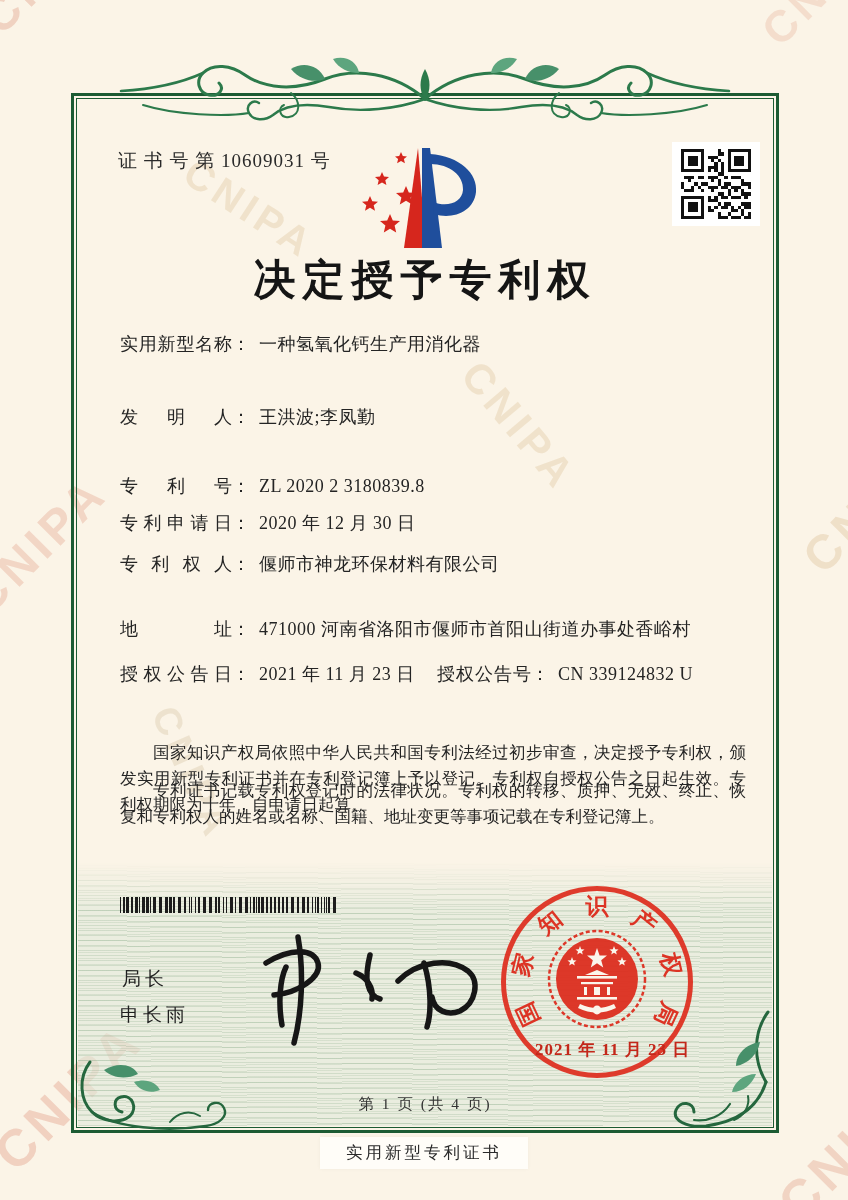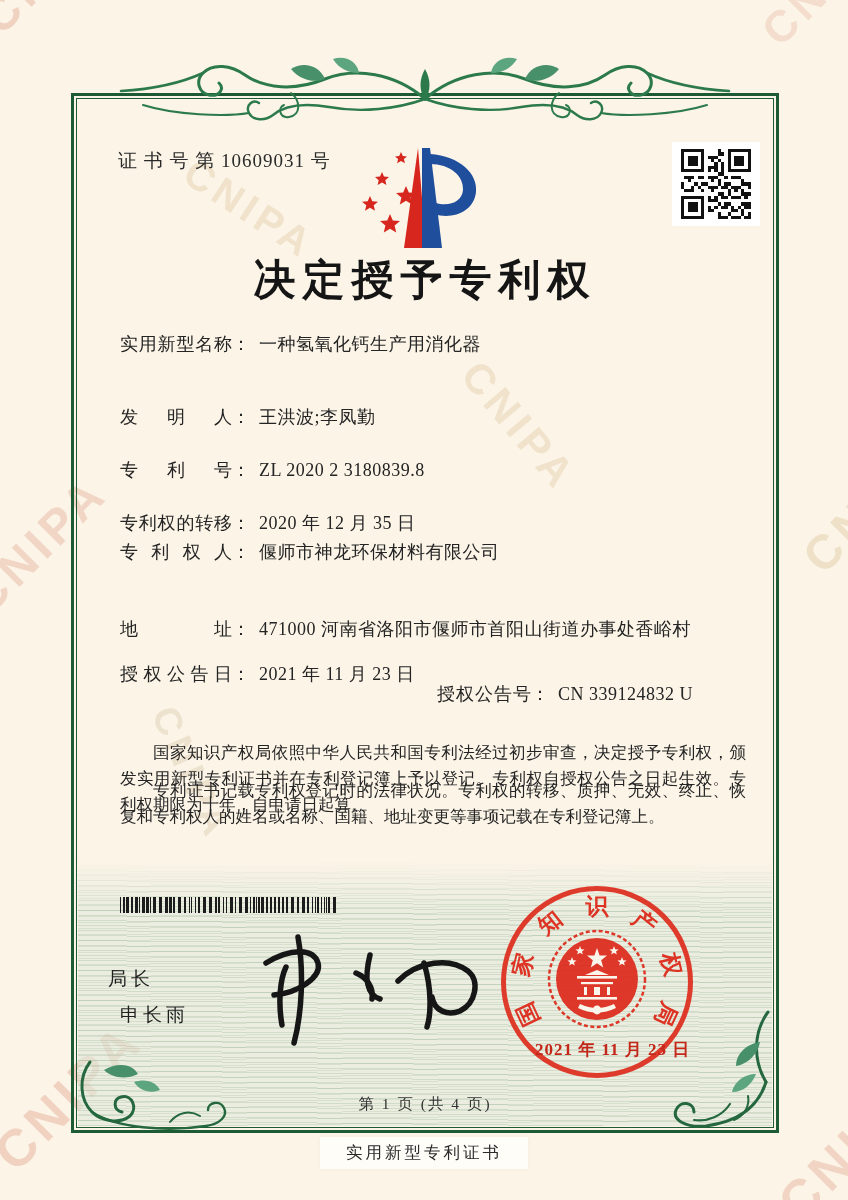"专利号： ZL 2020 2 3180839.8" div.row { top: 458px -> 474px }
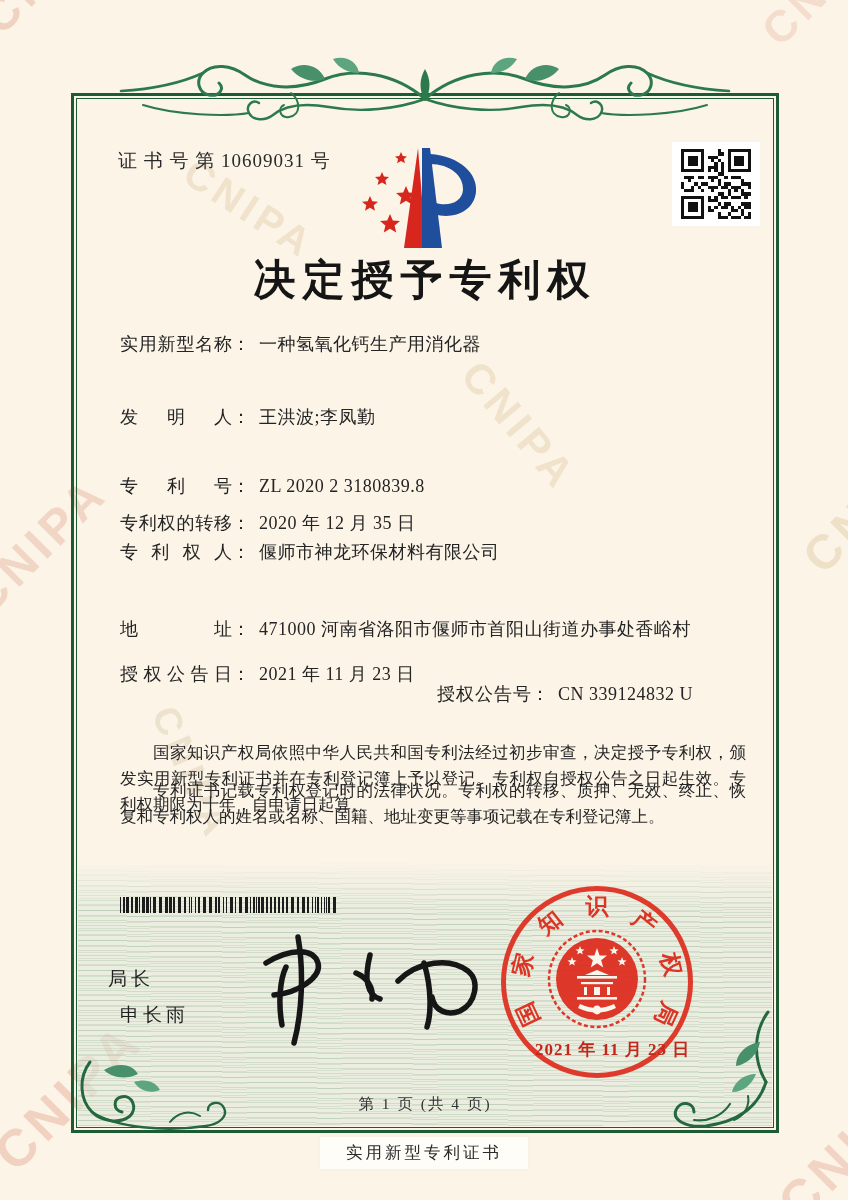"专利权的转移" span.flabel { text: 权的转移 -> 申请日 }
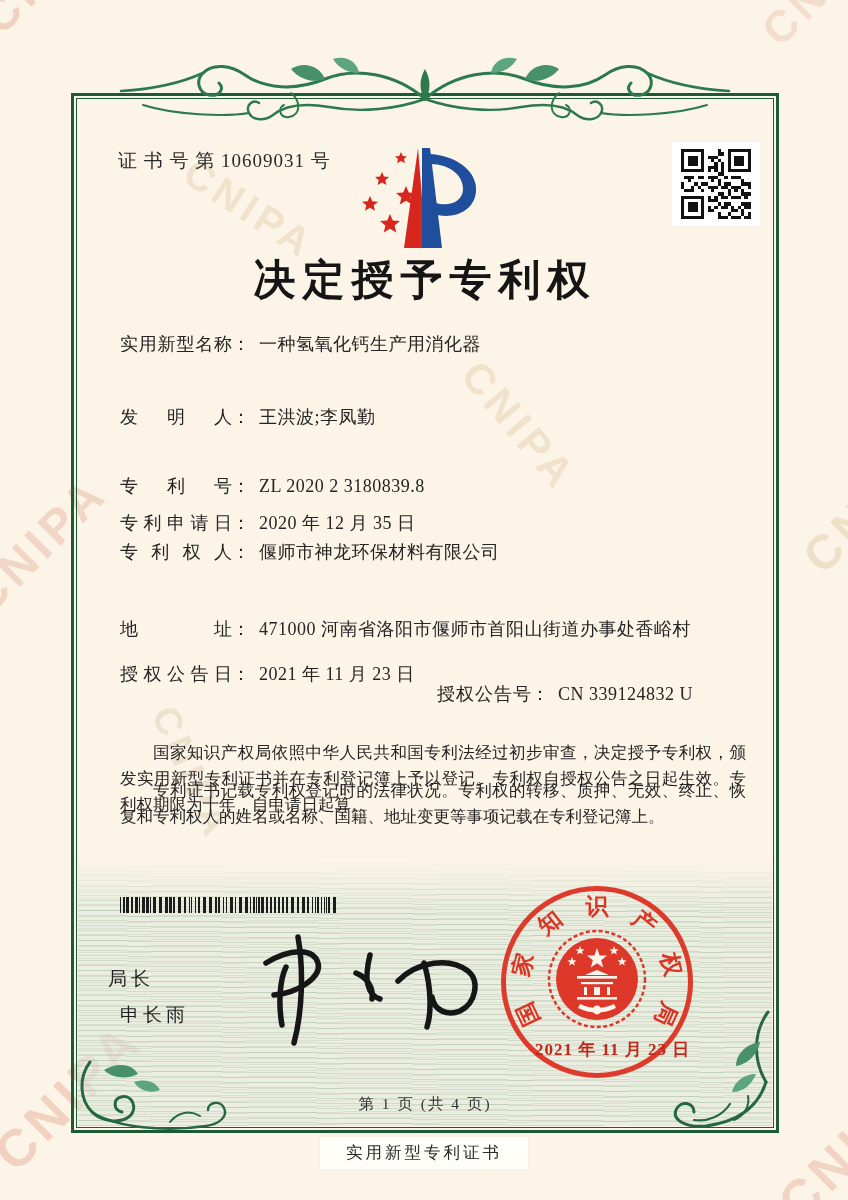"2020 年 12 月 35" span.fvalue { text: 35 -> 30 }
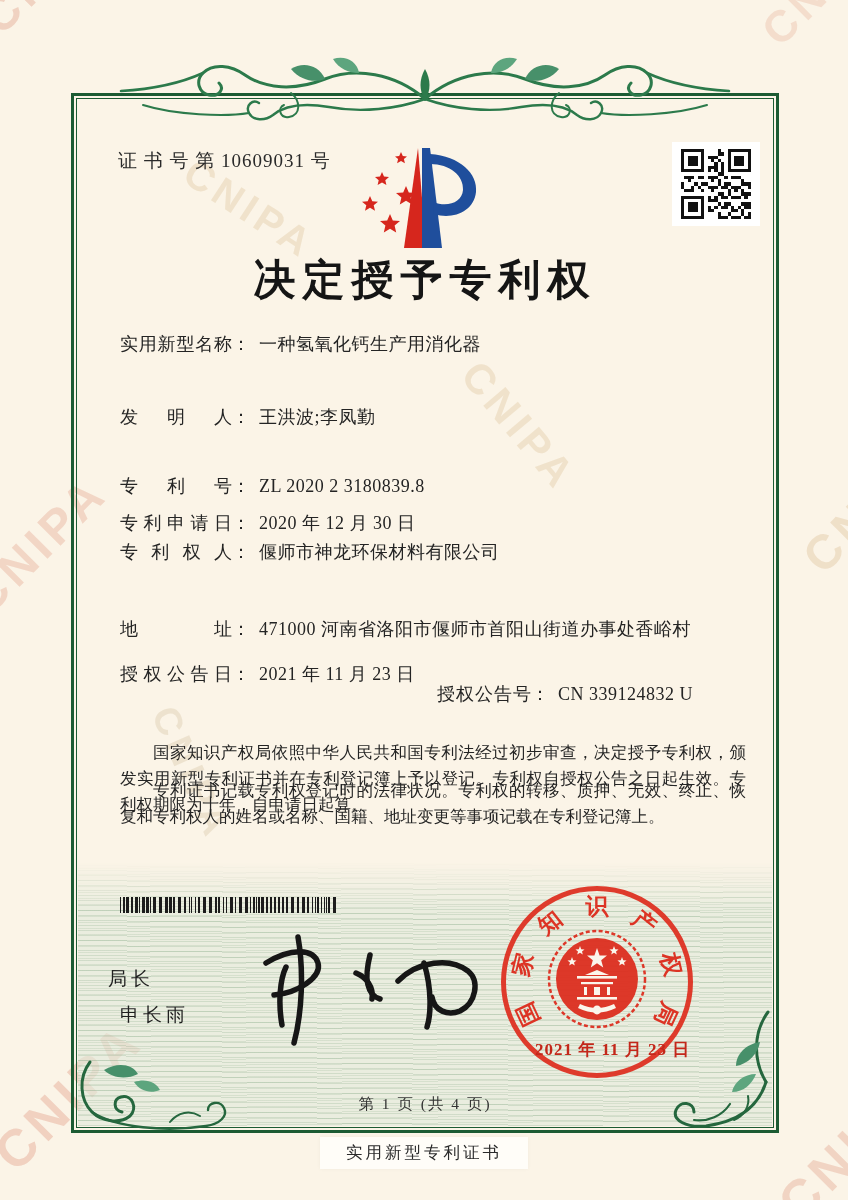"专利权人： 偃师市神龙环保材料有限公司" div.row { top: 540px -> 552px }
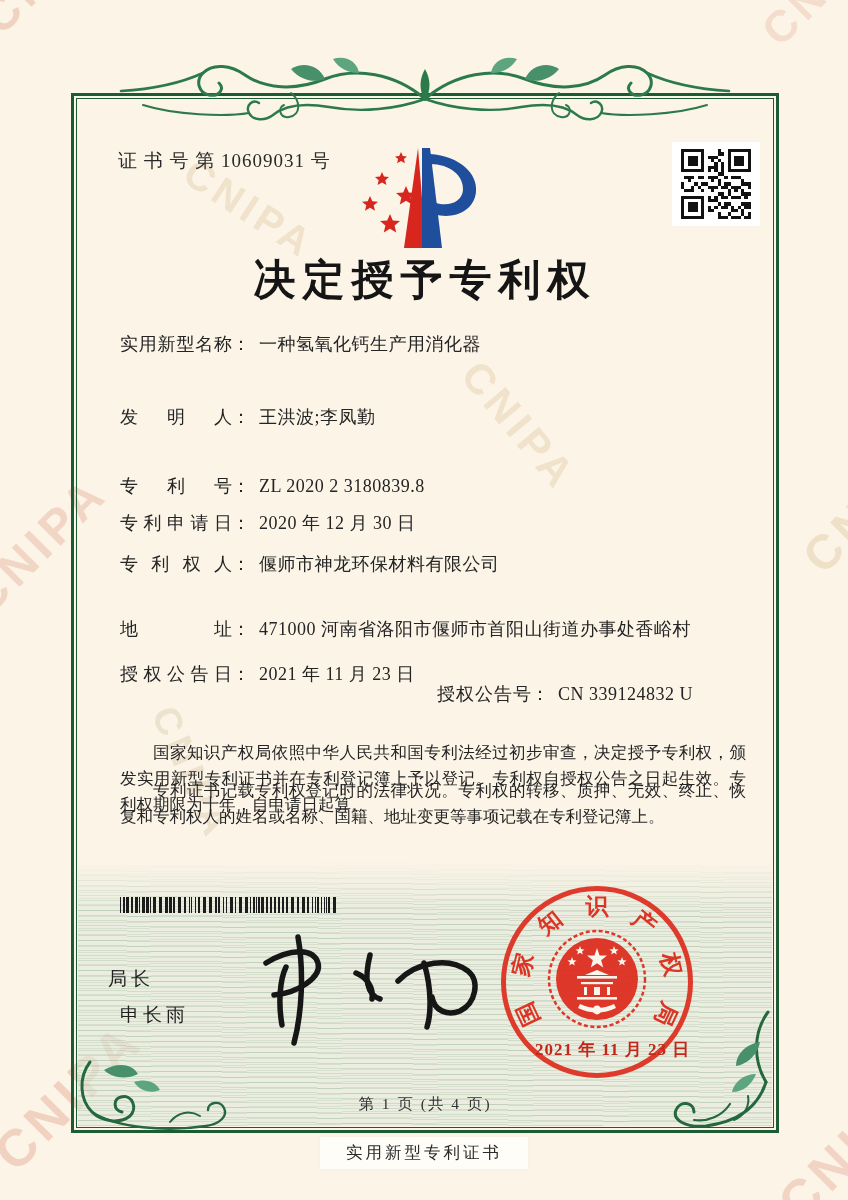"授权公告号" .grant2 .flabel { margin-top: 20px -> none }
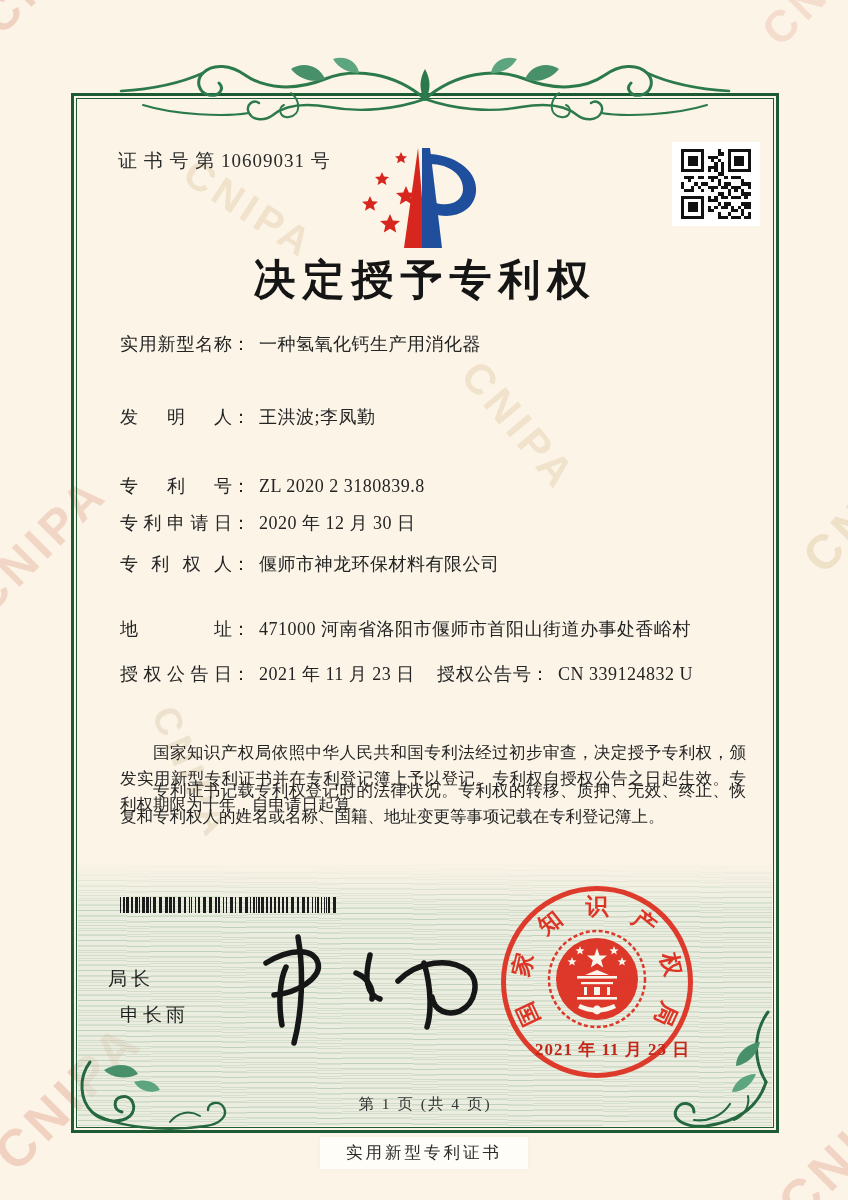"局长" #signer-title { left: 108px -> 122px }
